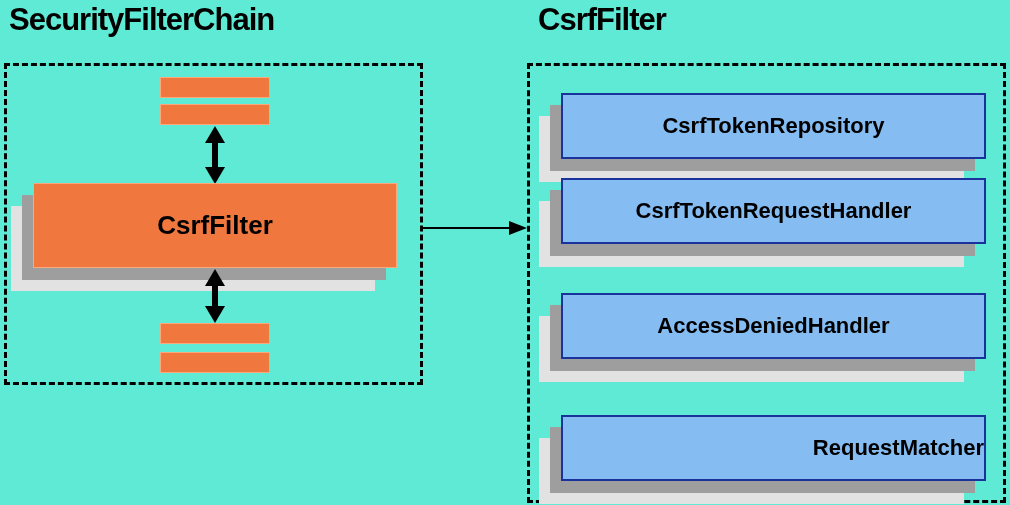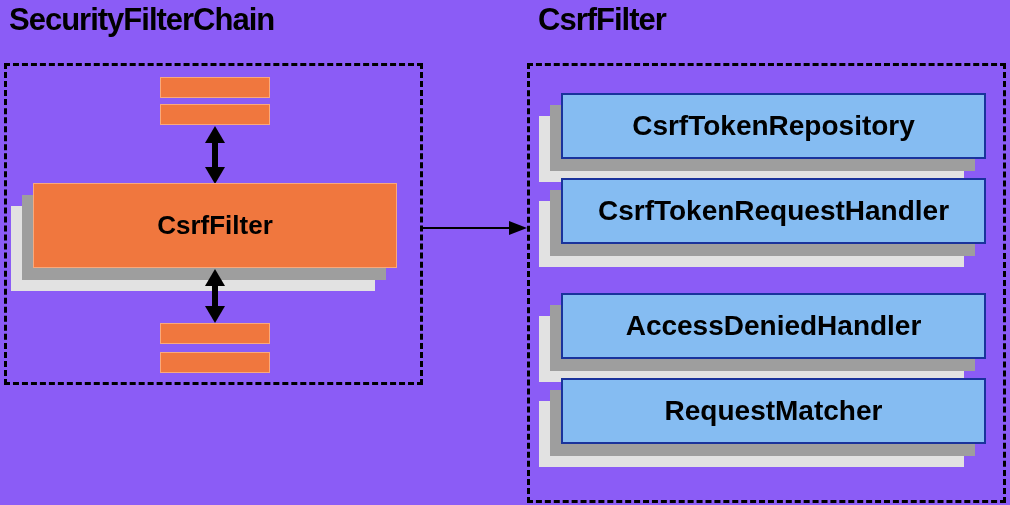"SecurityFilterChain" .stage { background: #8b5cf6 -> #5eead4 }
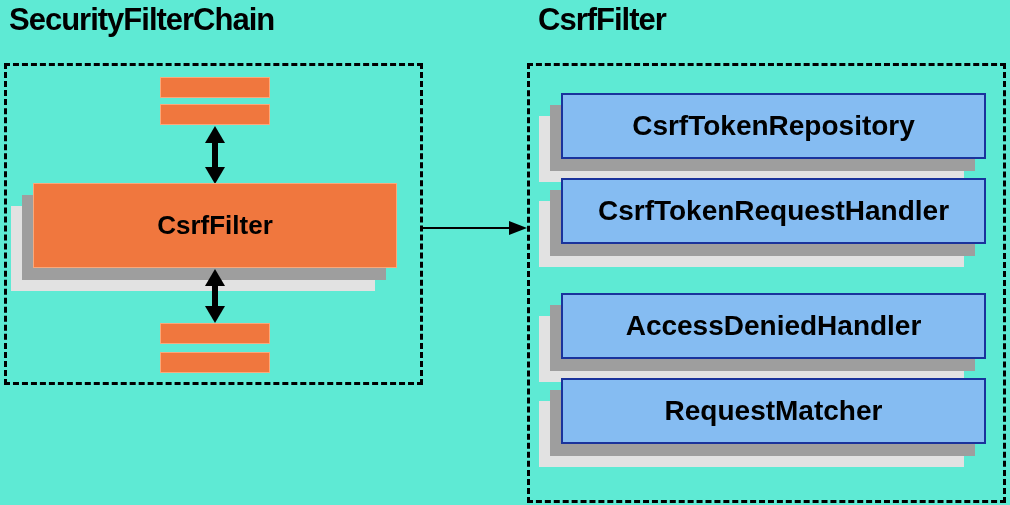"CsrfTokenRepository" .component-box { font-size: 28px -> 22px }
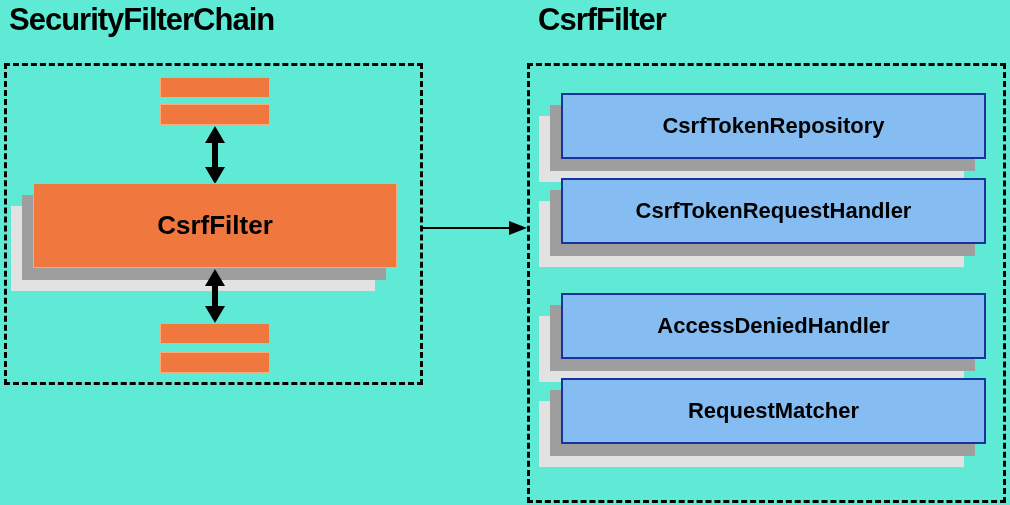"RequestMatcher" .comp-4 { justify-content: none -> flex-end; top: 378px -> 415px }
